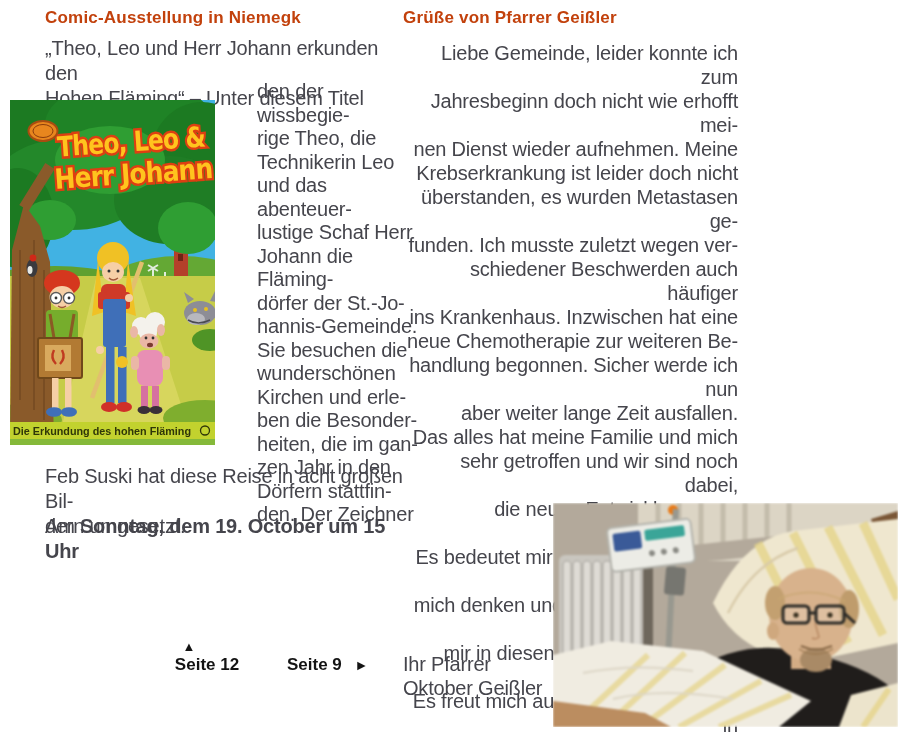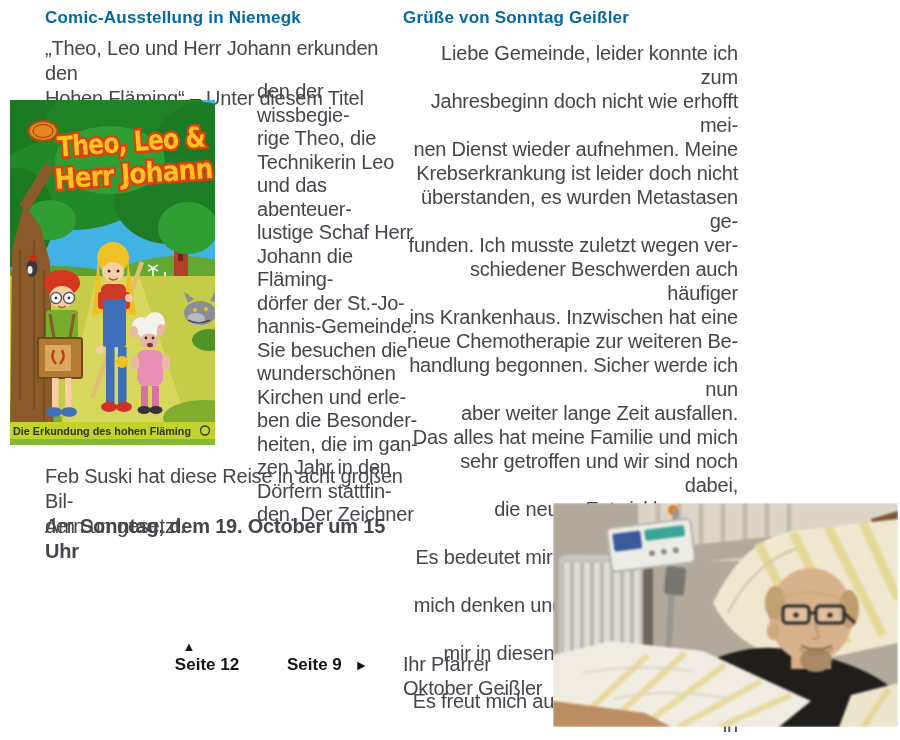"Comic-Ausstellung in Niemegk" .heading { color: #0369a1 -> #c2410c }
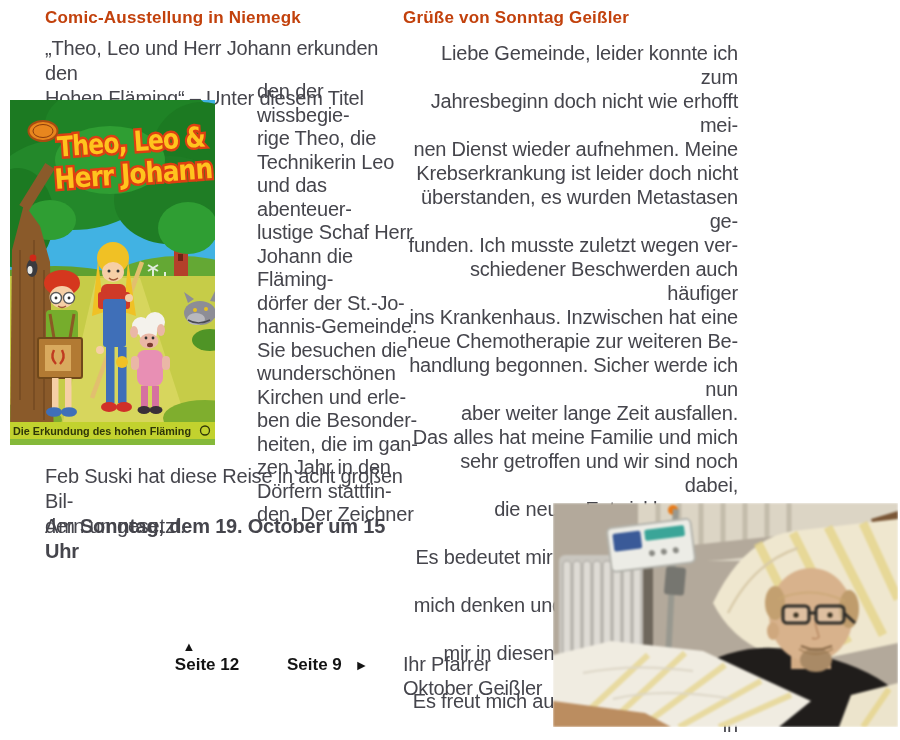"Grüße von Sonntag Geißler" div.abs { text: Sonntag -> Pfarrer }
